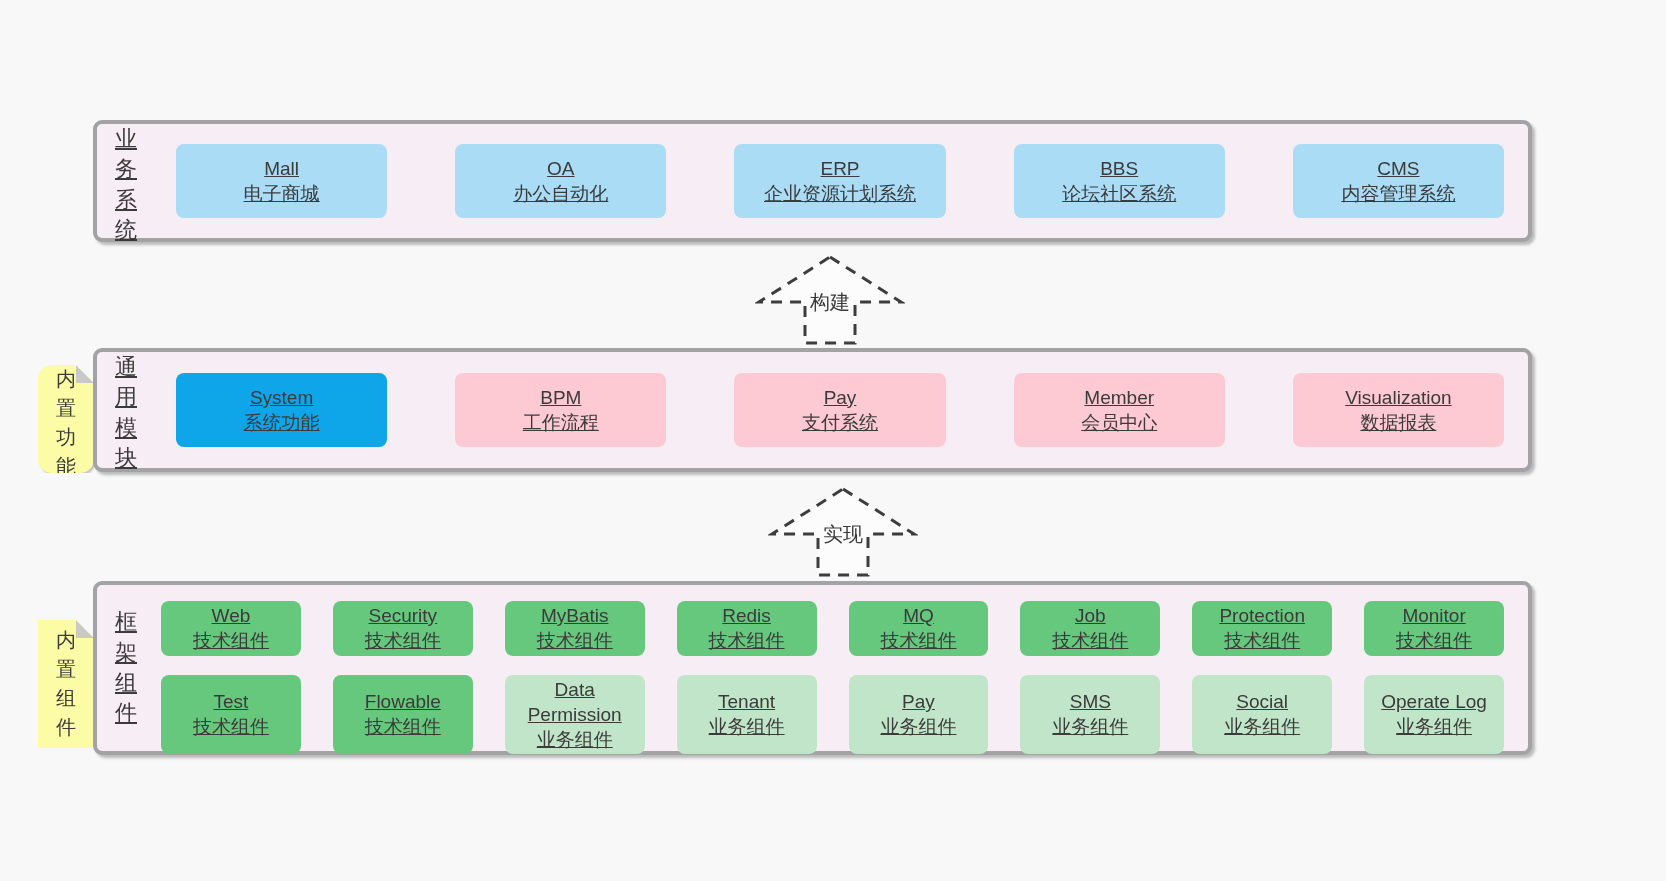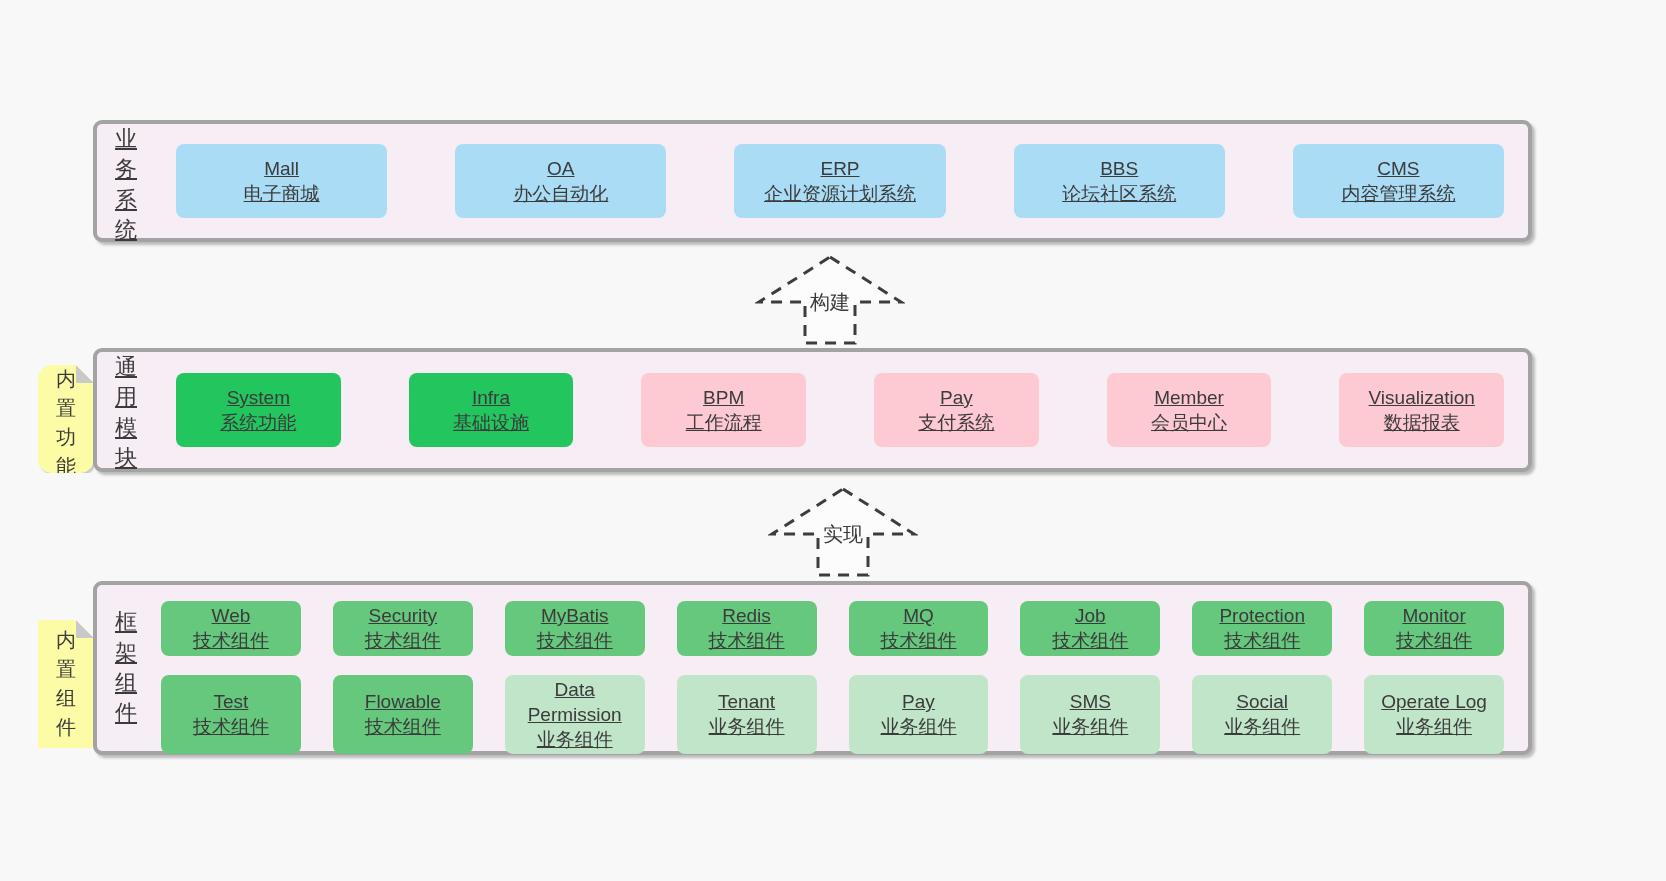"System" .red { background: #22c55e -> #0ea5e9 }
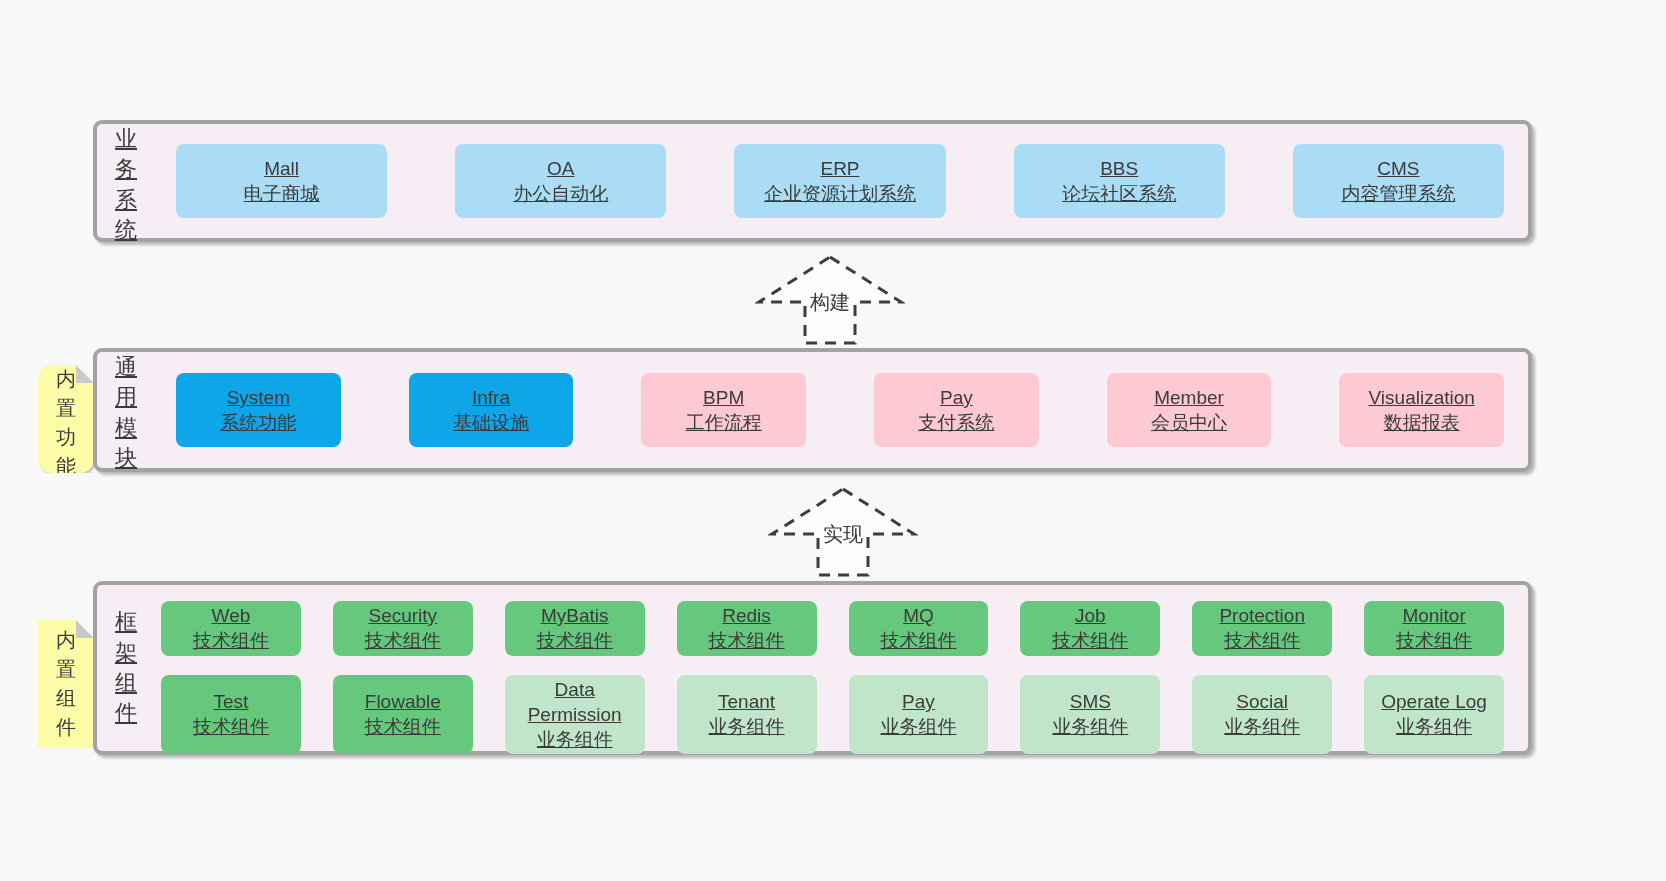"Infra" div.box { html: <div> <div>Infra</div> <div>基础设施</div> </div> -> none }
